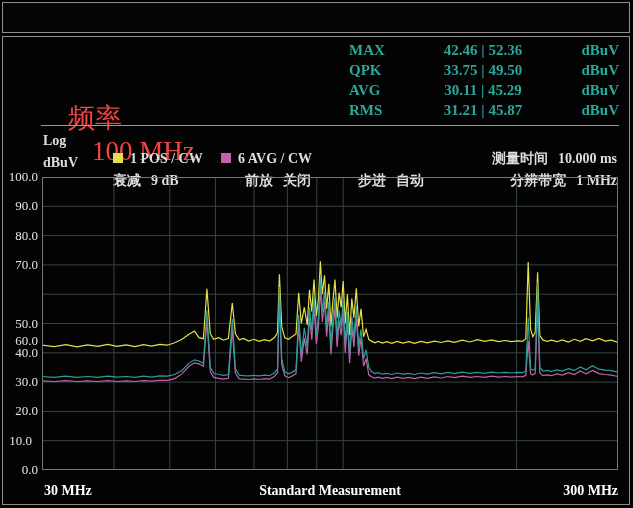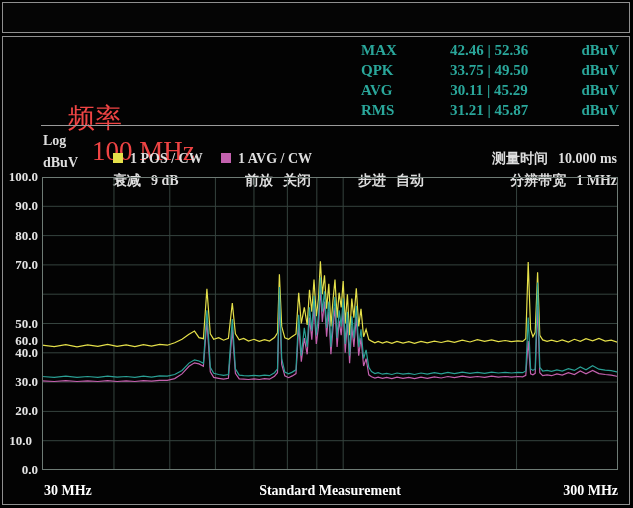"MAX" .readout-row { margin-left: 12px -> none }
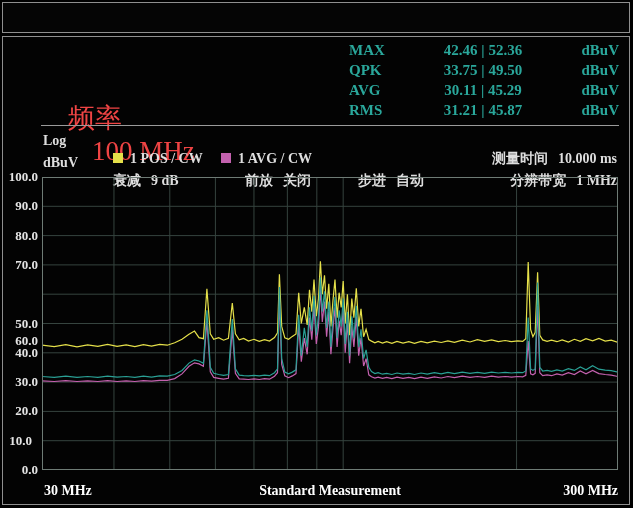"1 AVG / CW" span { text: 1 -> 6 }
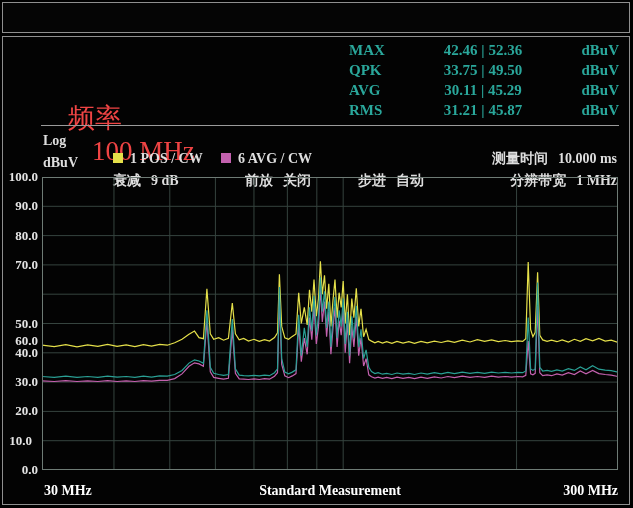"100.0" .y-tick { font-weight: bold -> normal }
